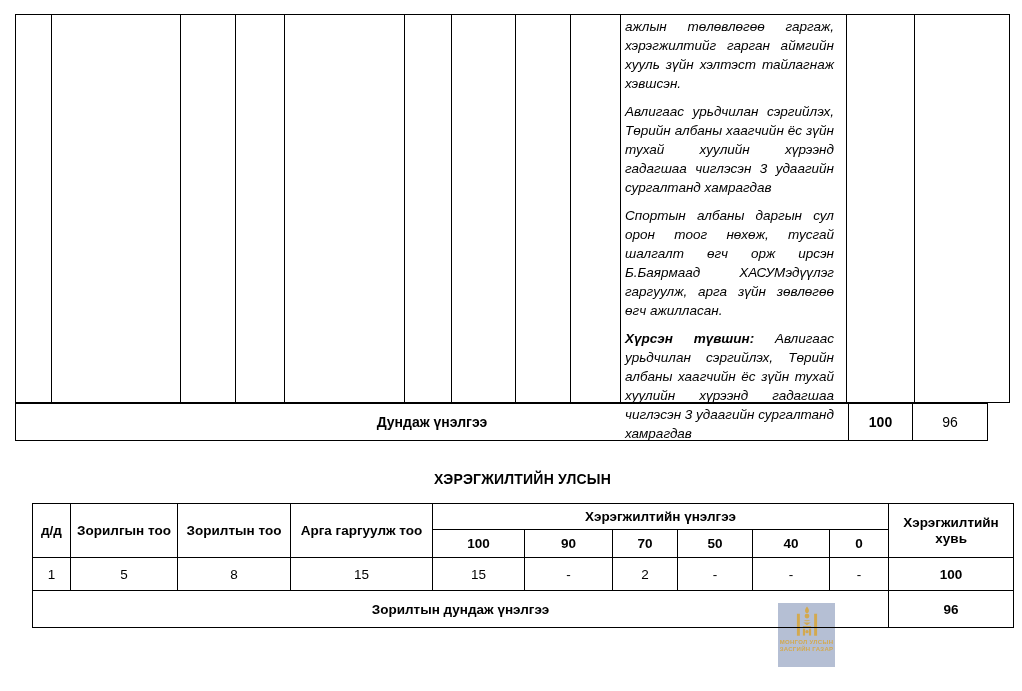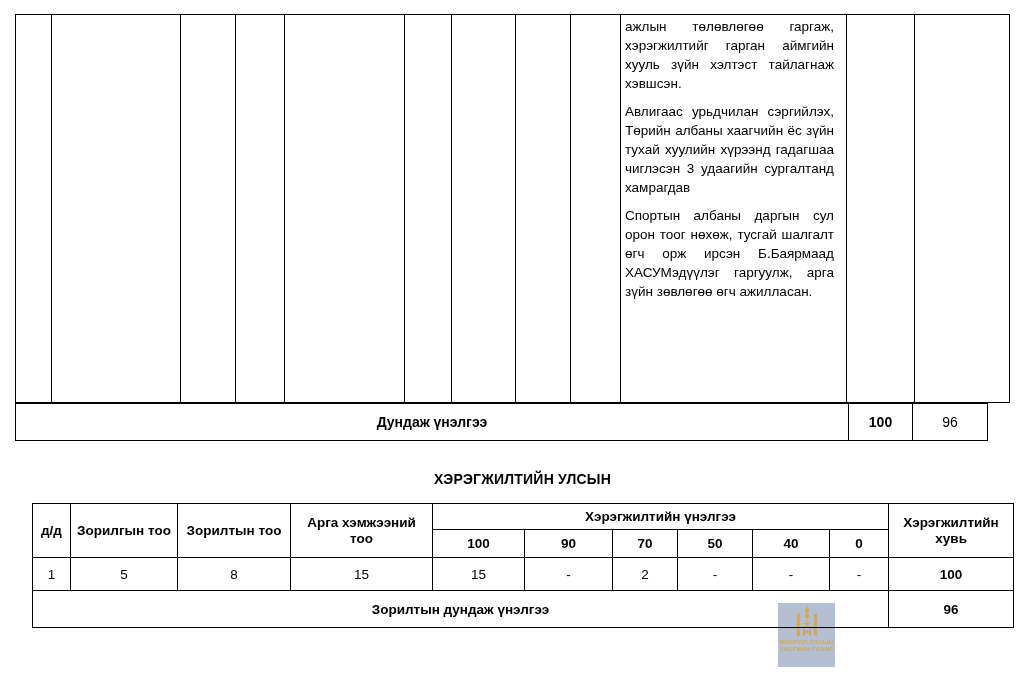"ажлын төлөвлөгөө гаргаж, хэрэгжилтийг" .narrative p { font-style: none -> italic }
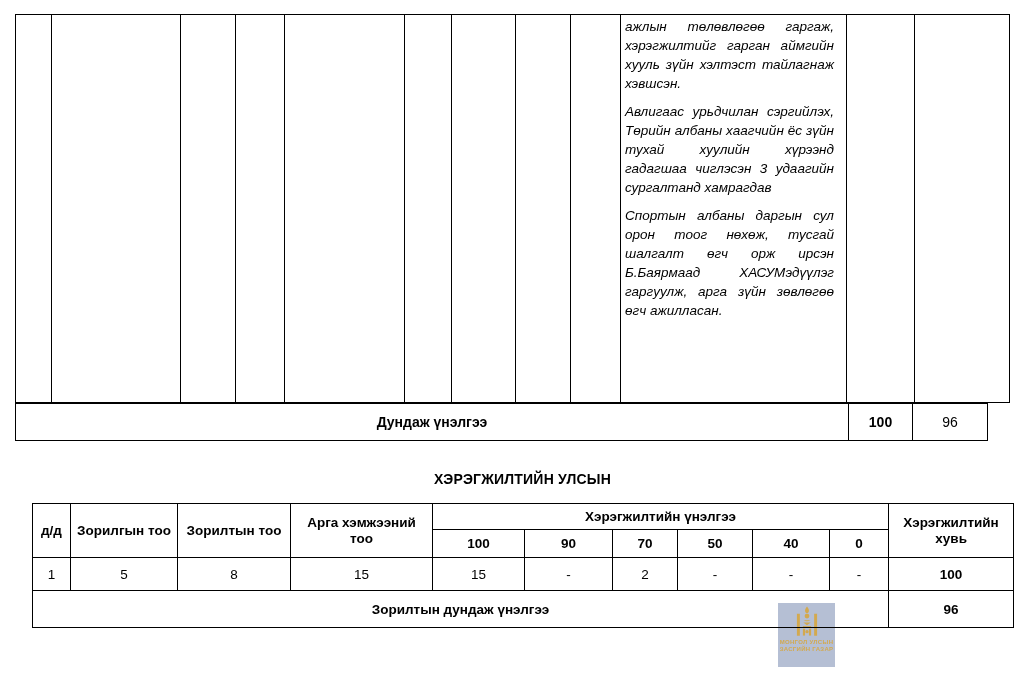"Хүрсэн түвшин: Авлигаас урьдчилан" p { html: none -> <p><span>Хүрсэн түвшин:</span> <span>Авлигаас урьдчилан сэргийлэх, Төрийн албаны хаагчийн ёс зүйн тухай хуулийн хүрээнд гадагшаа чиглэсэн 3 удаагийн сургалтанд хамрагдав</span></p> }
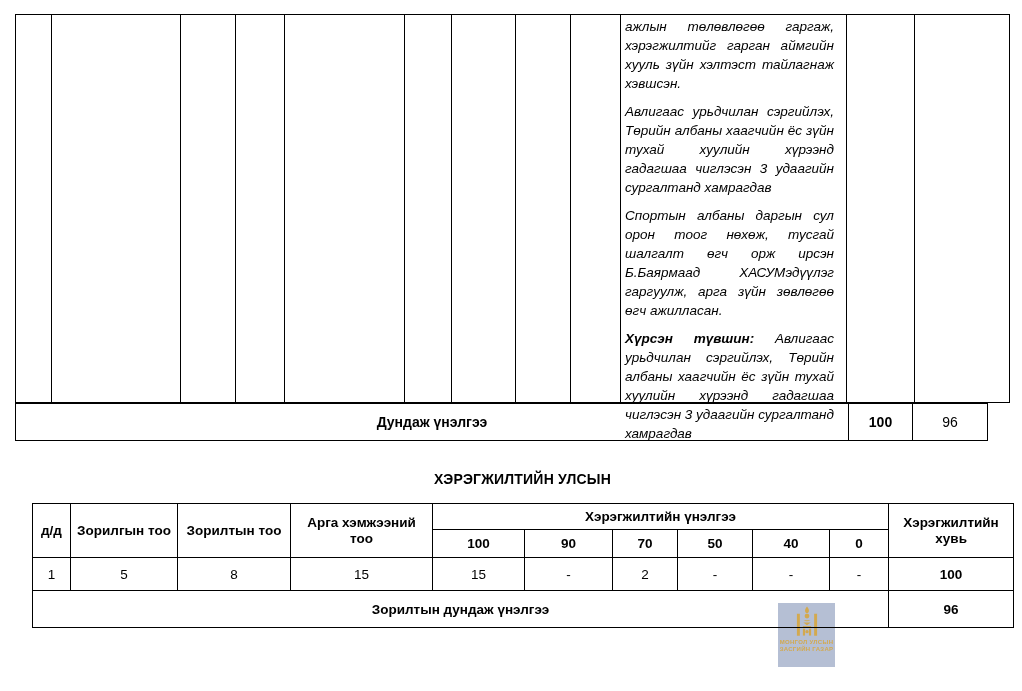"Арга хэмжээний тоо" th { text: хэмжээний -> гаргуулж }
